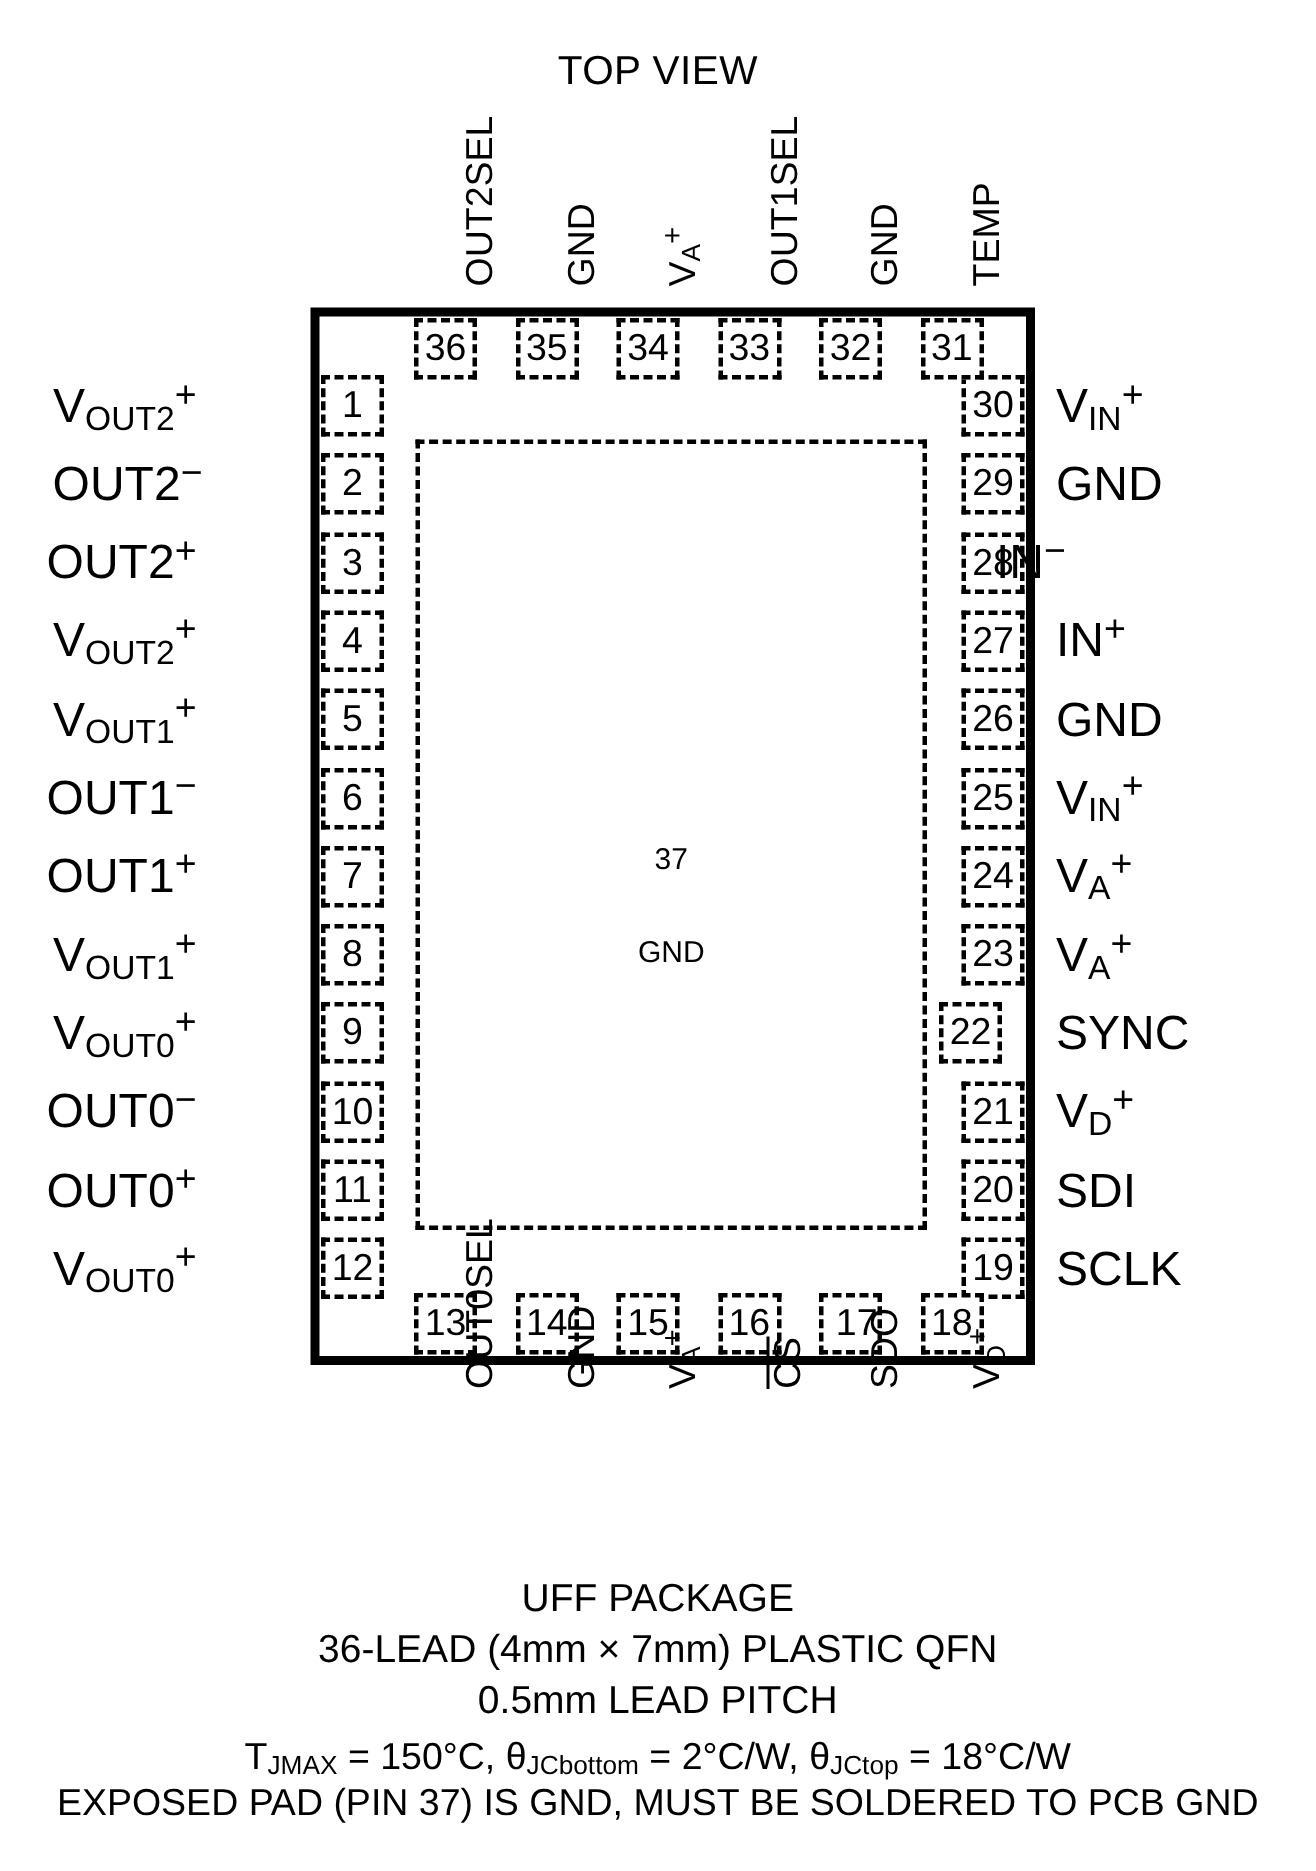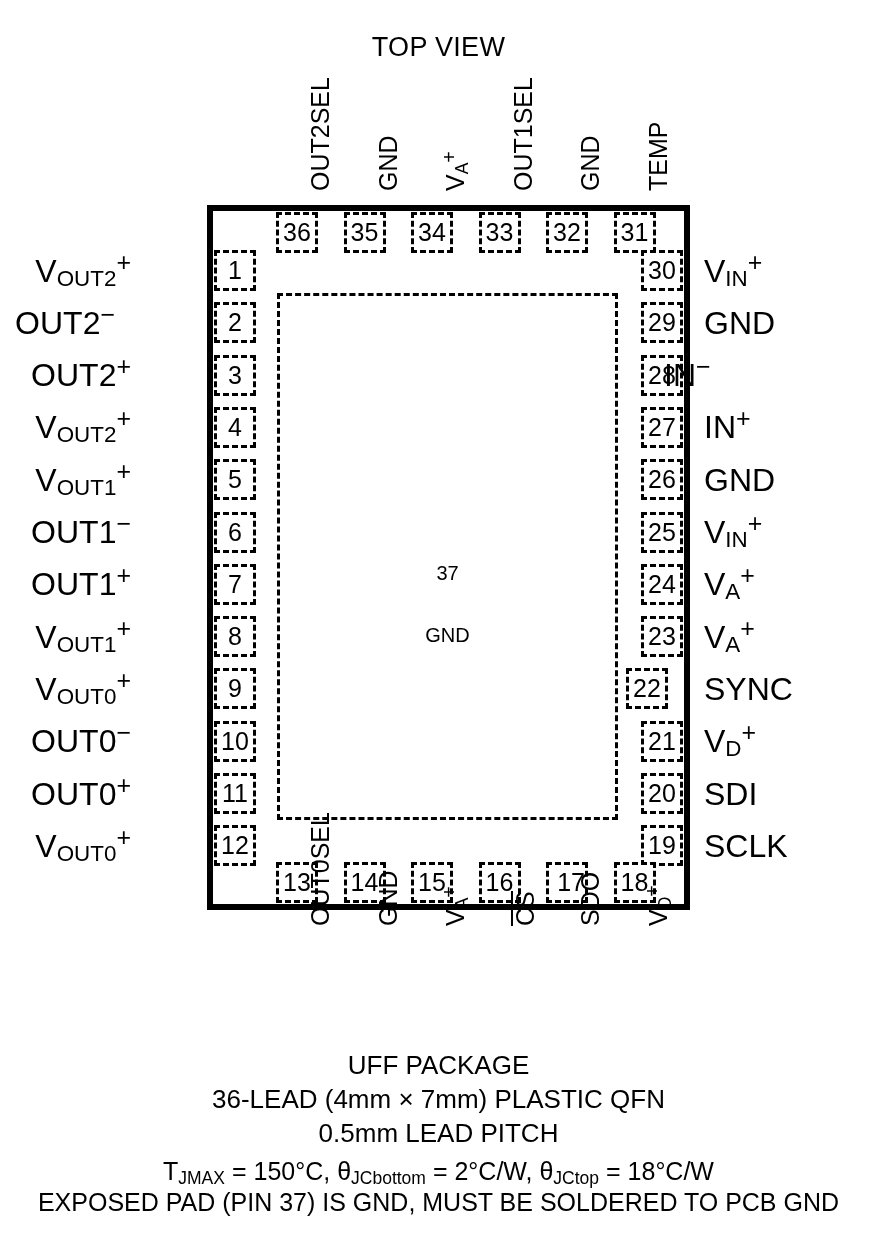"OUT2−" div.side-label { right: 692px -> 672px }
